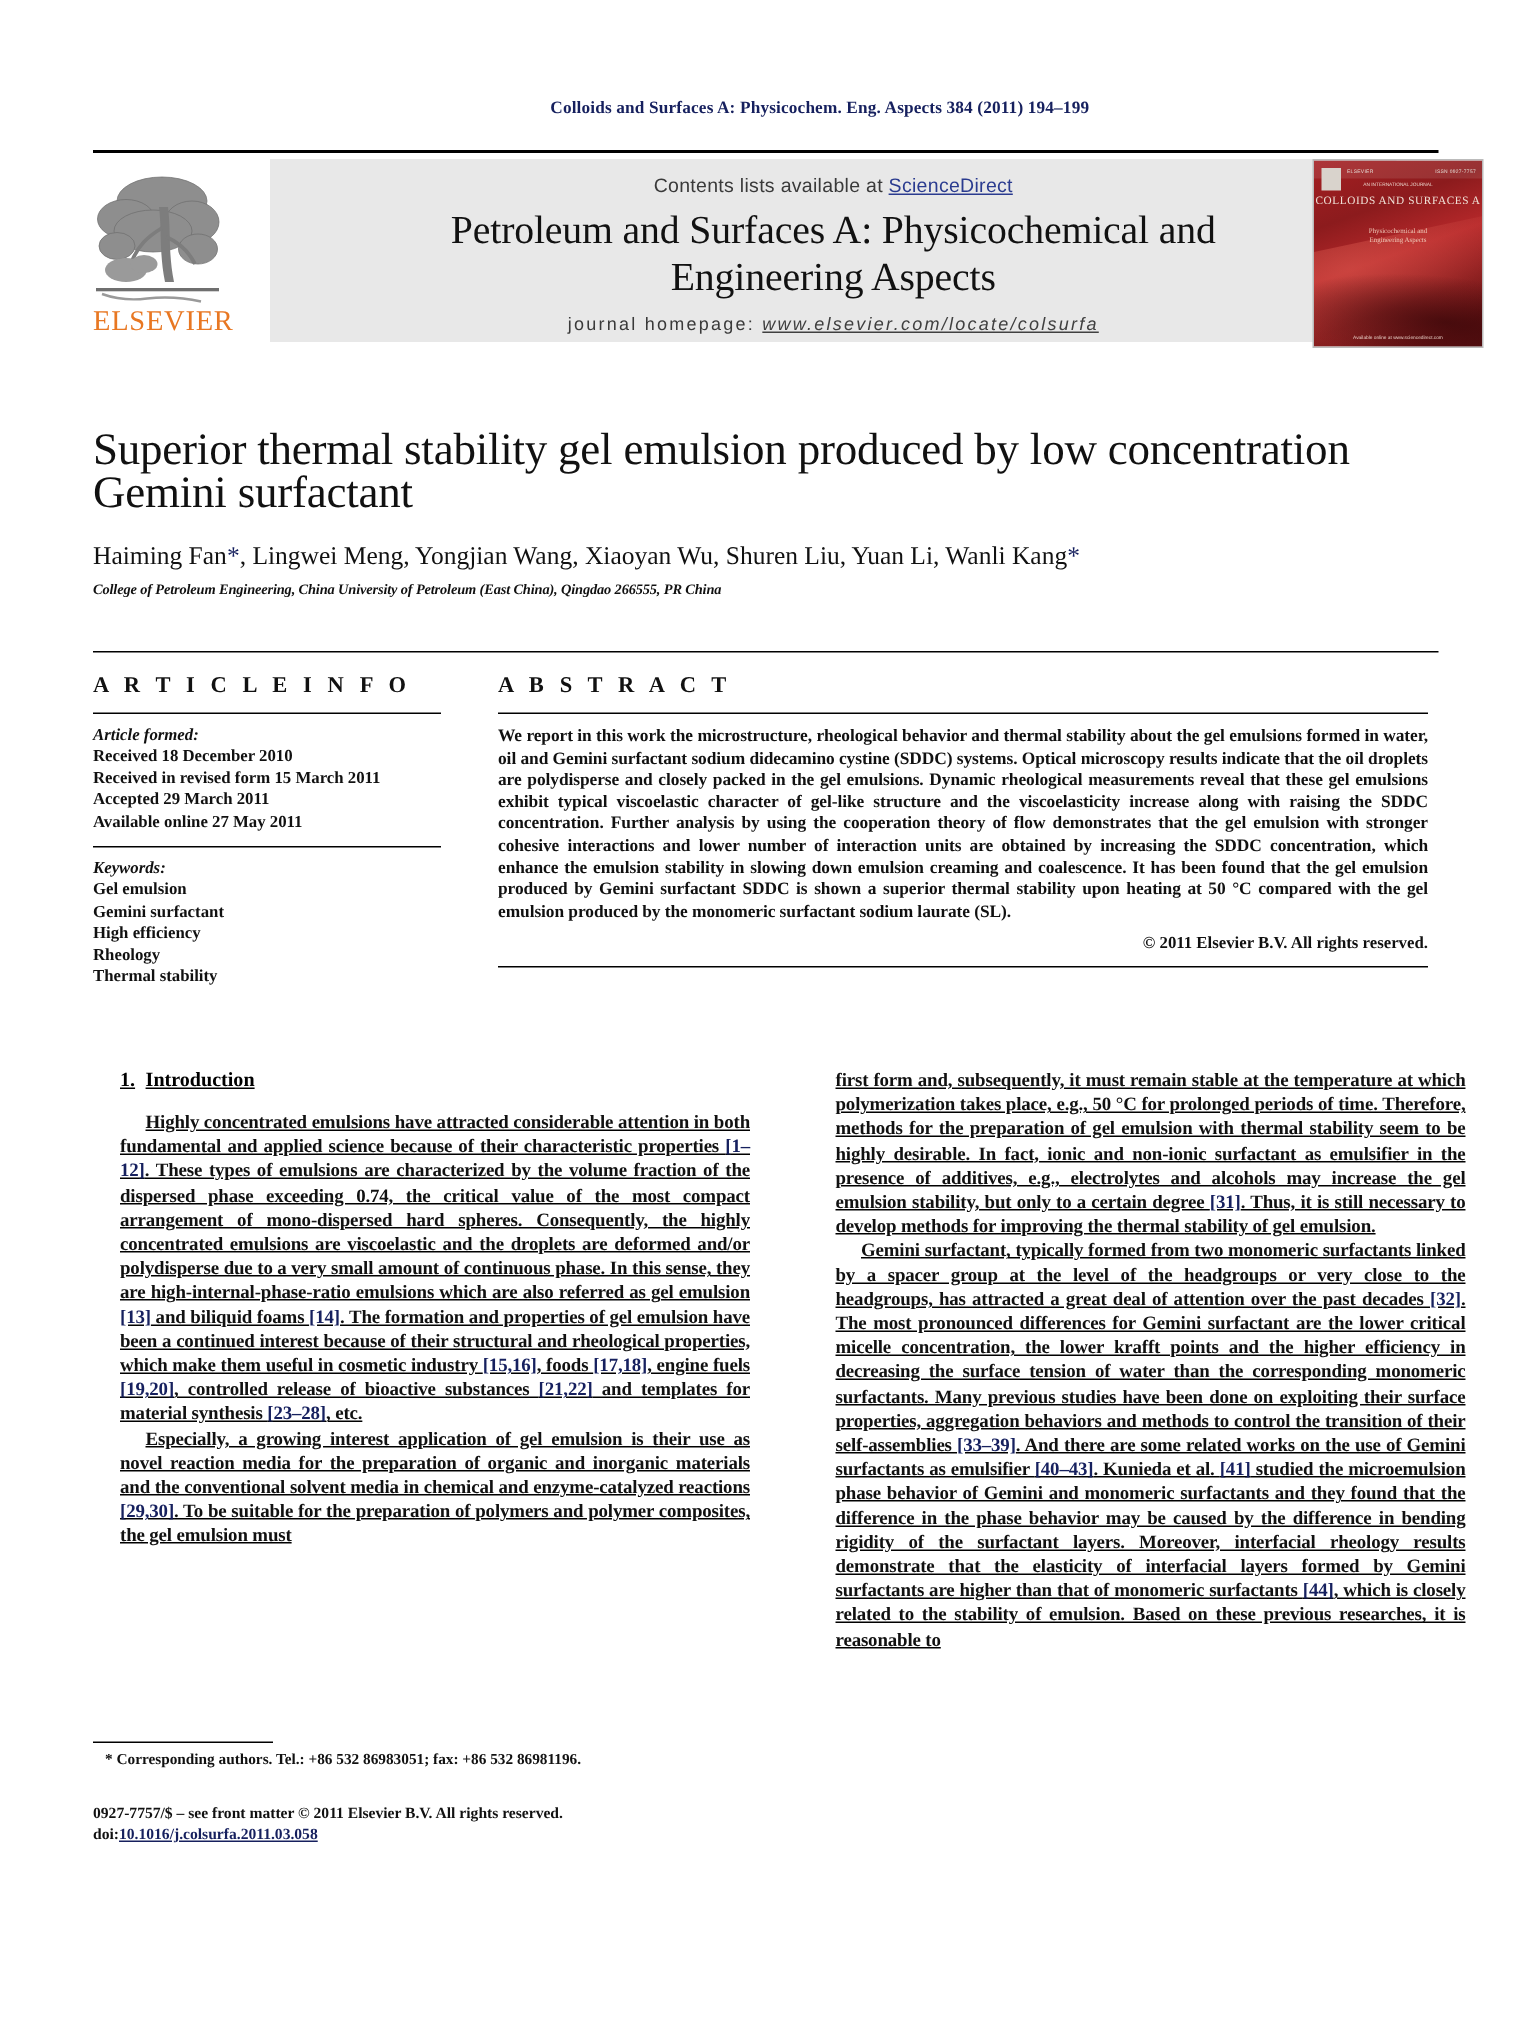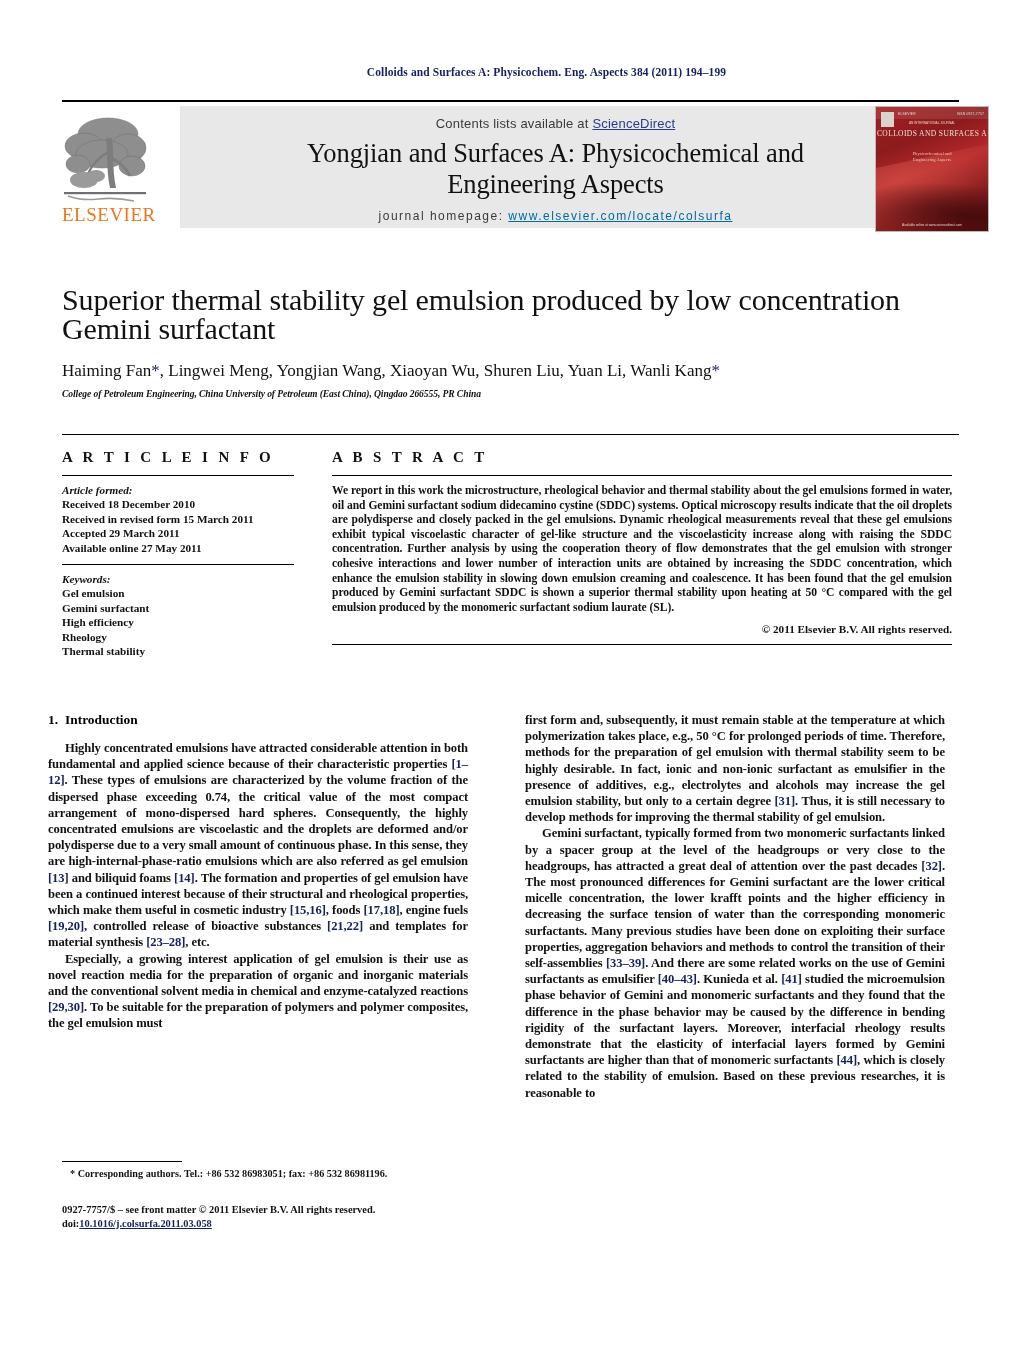"Yongjian and Surfaces A: Physicochemical" div { text: Yongjian -> Petroleum }
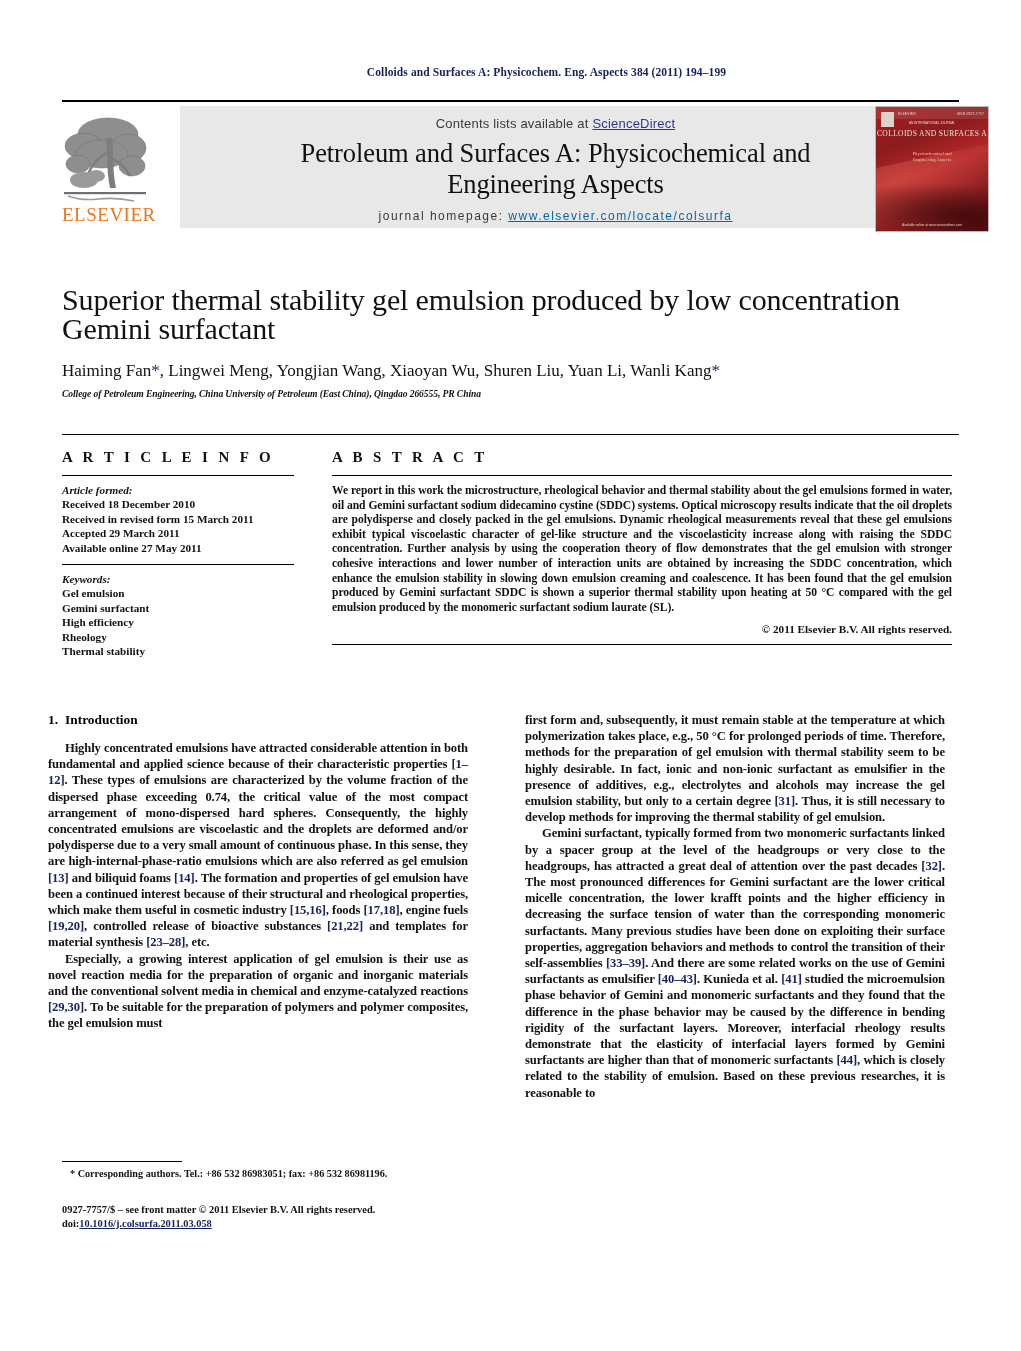"www.elsevier.com/locate/colsurfa" .homepage-url { color: #0369a1 -> #404040; font-style: none -> italic }
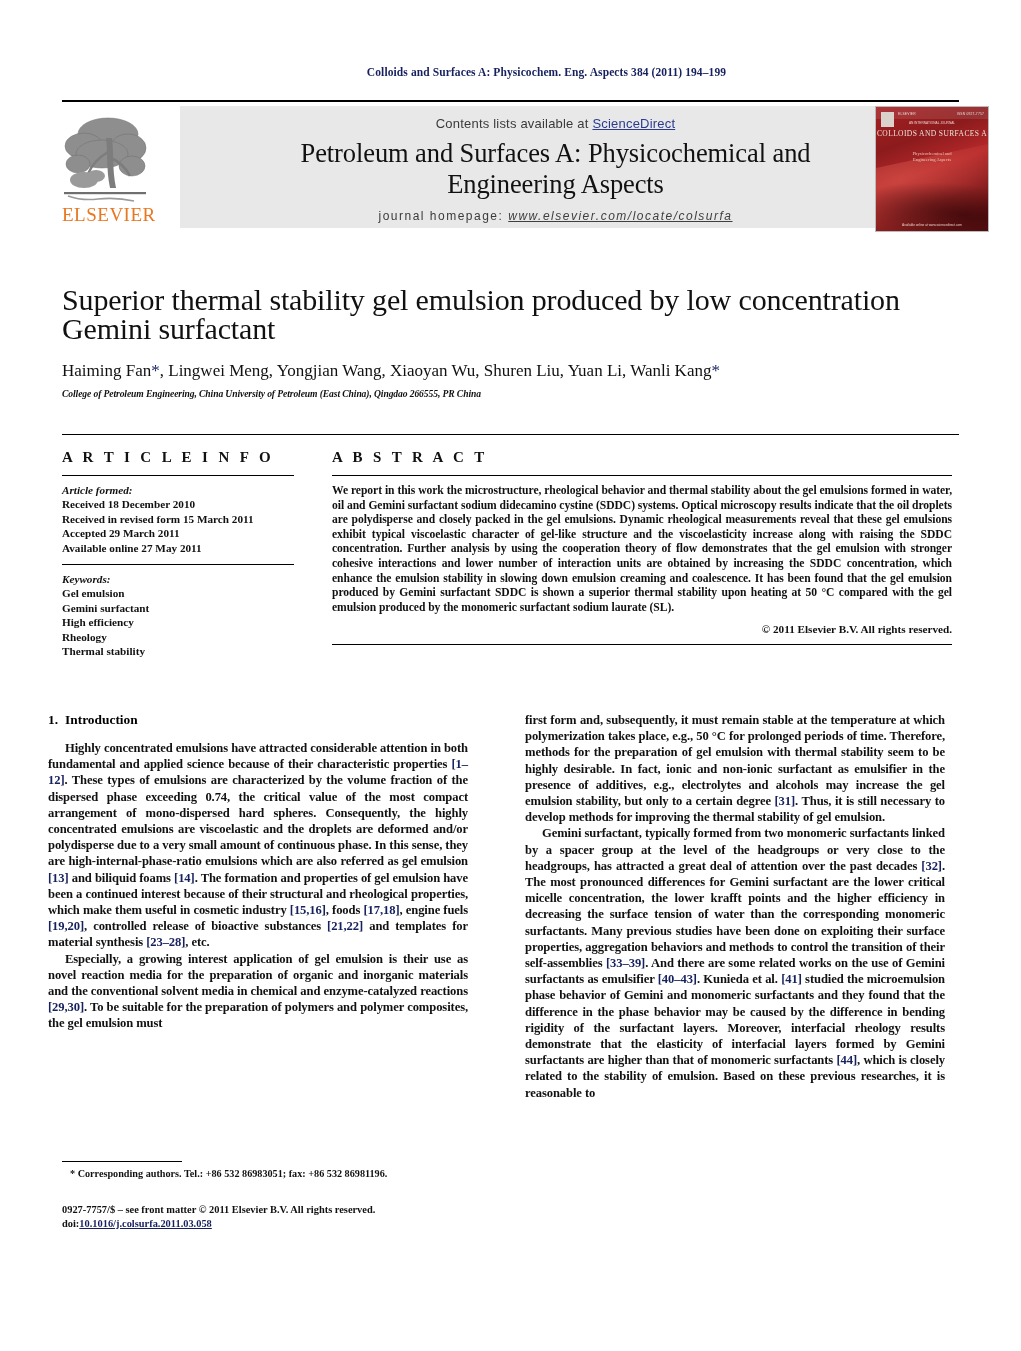"1. Introduction" .body-cols { left: 48px -> 80px; text-decoration: none -> underline }
